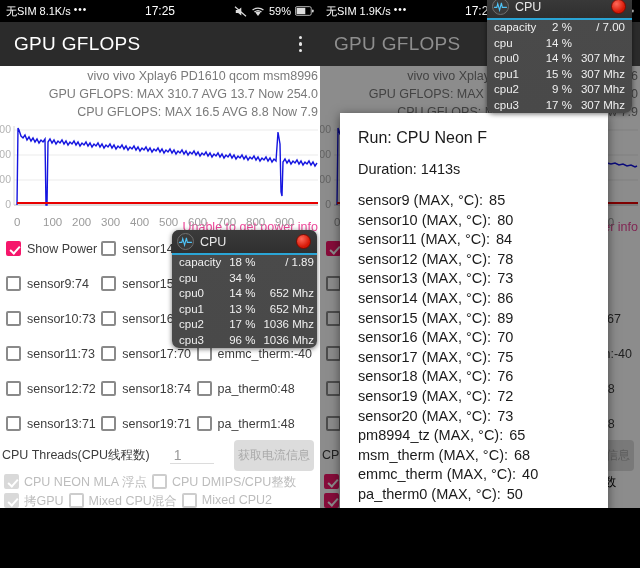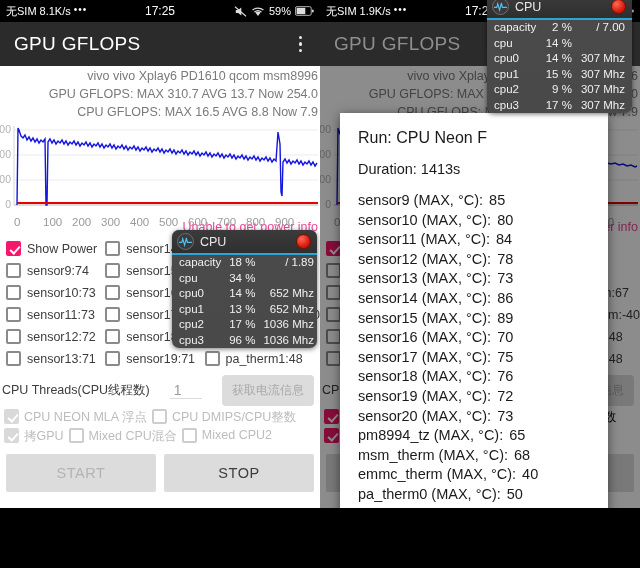"Show Power" .cbgrid { padding: 4px 0 0 6px -> 4px 8px 0 6px; row-gap: 1px -> 14px }
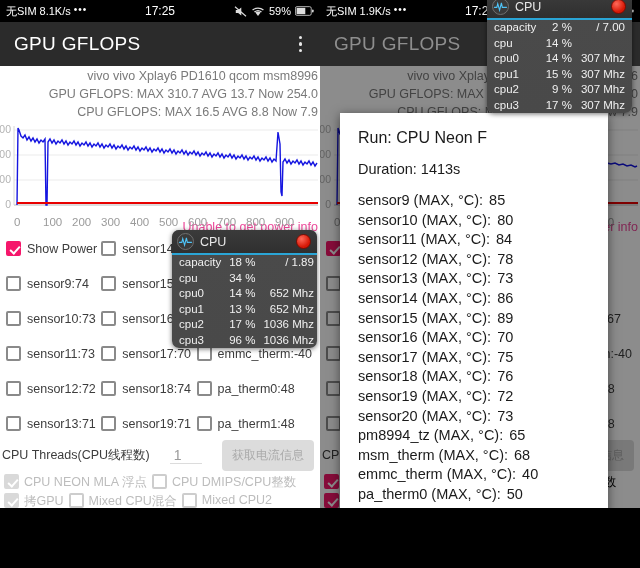"获取电流信息" .btn-current { padding: 7px 10px -> 7px 4px }
